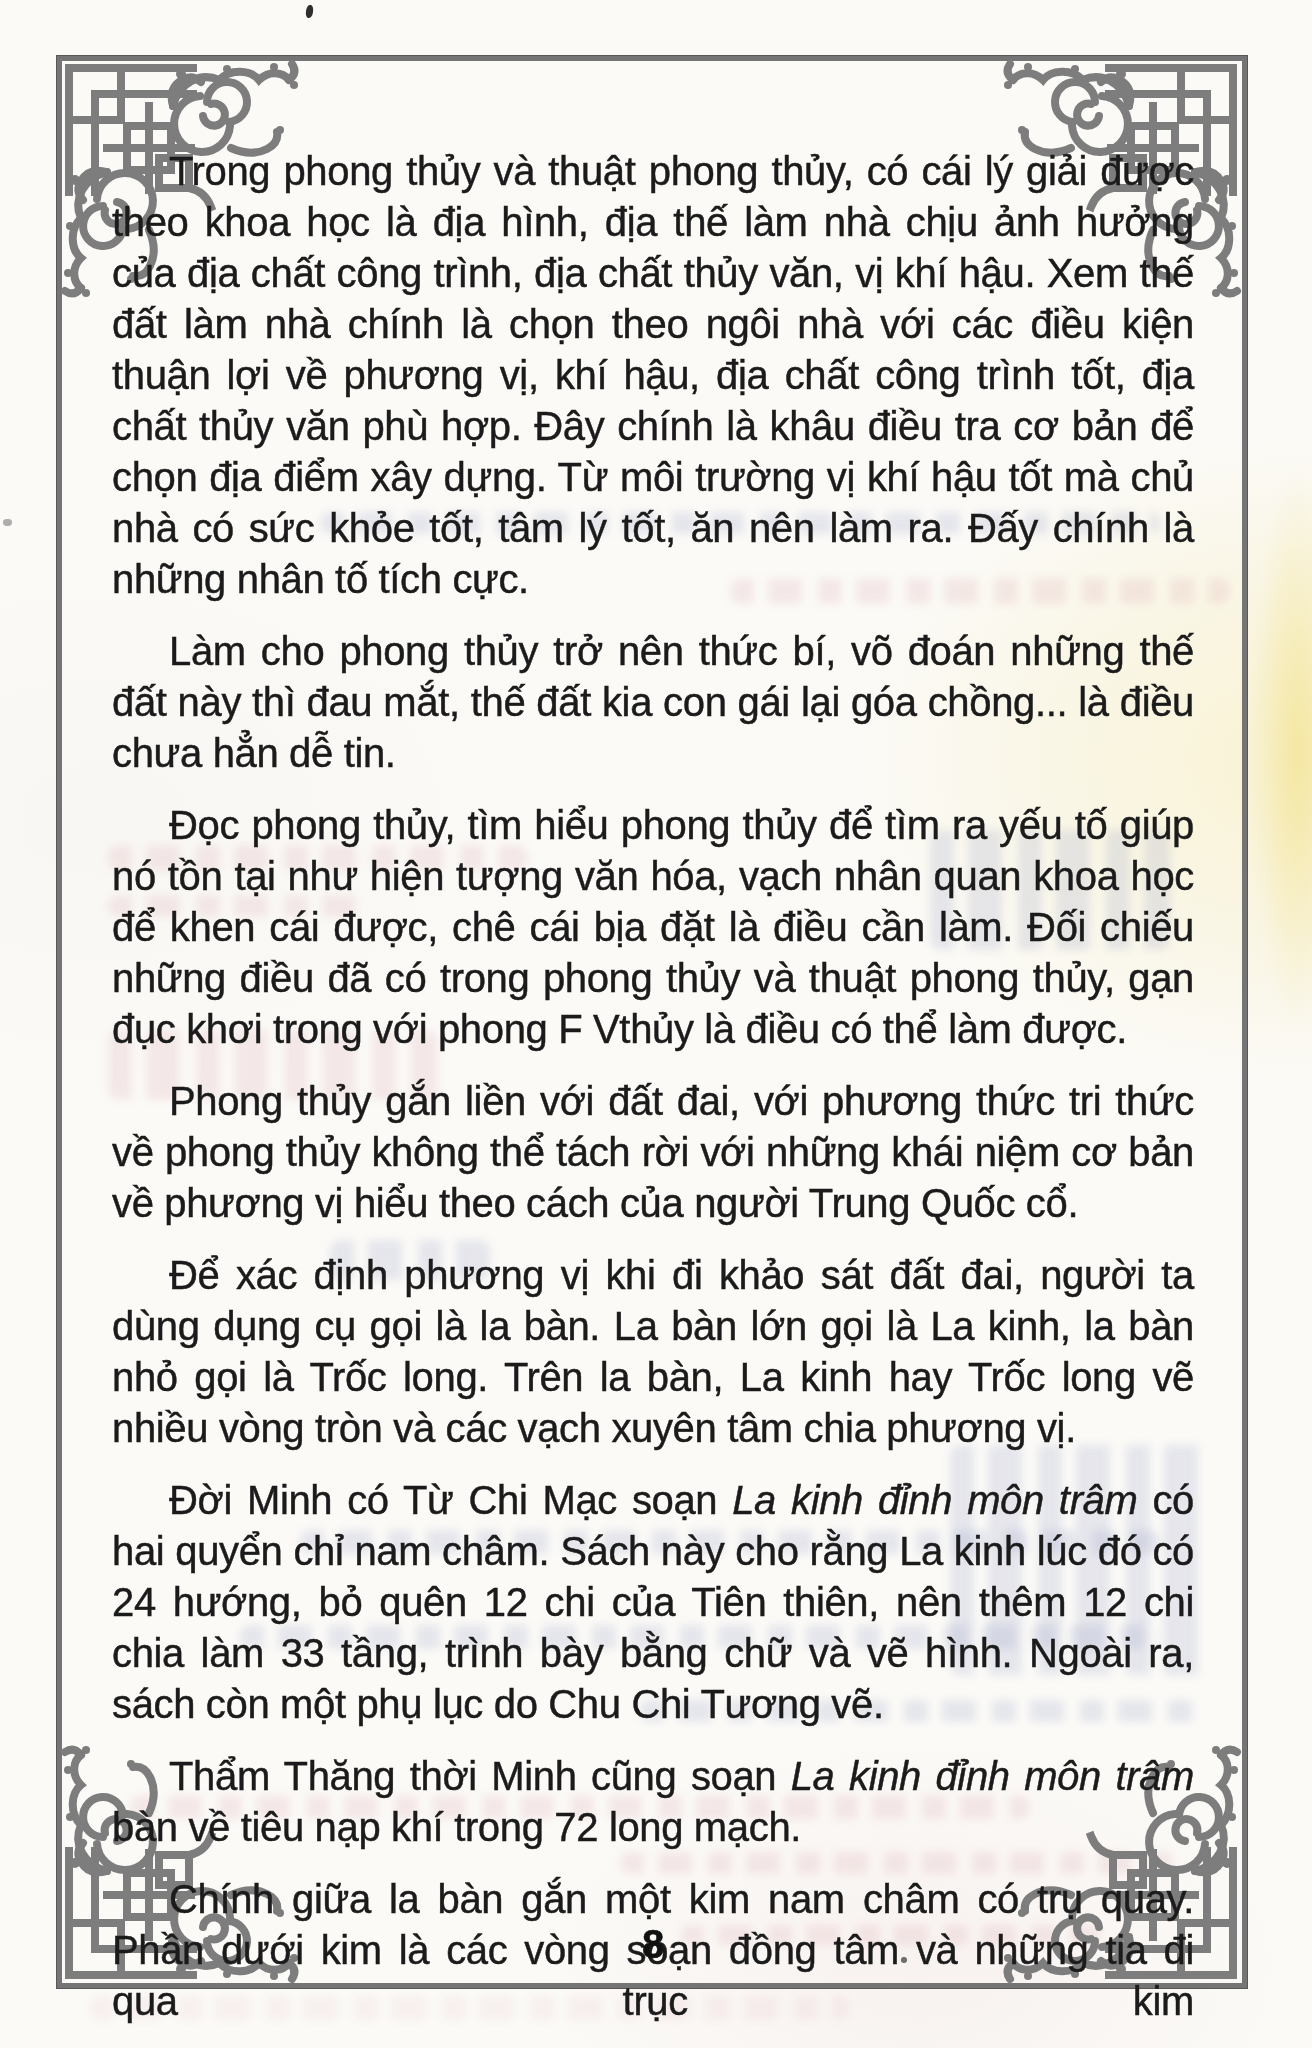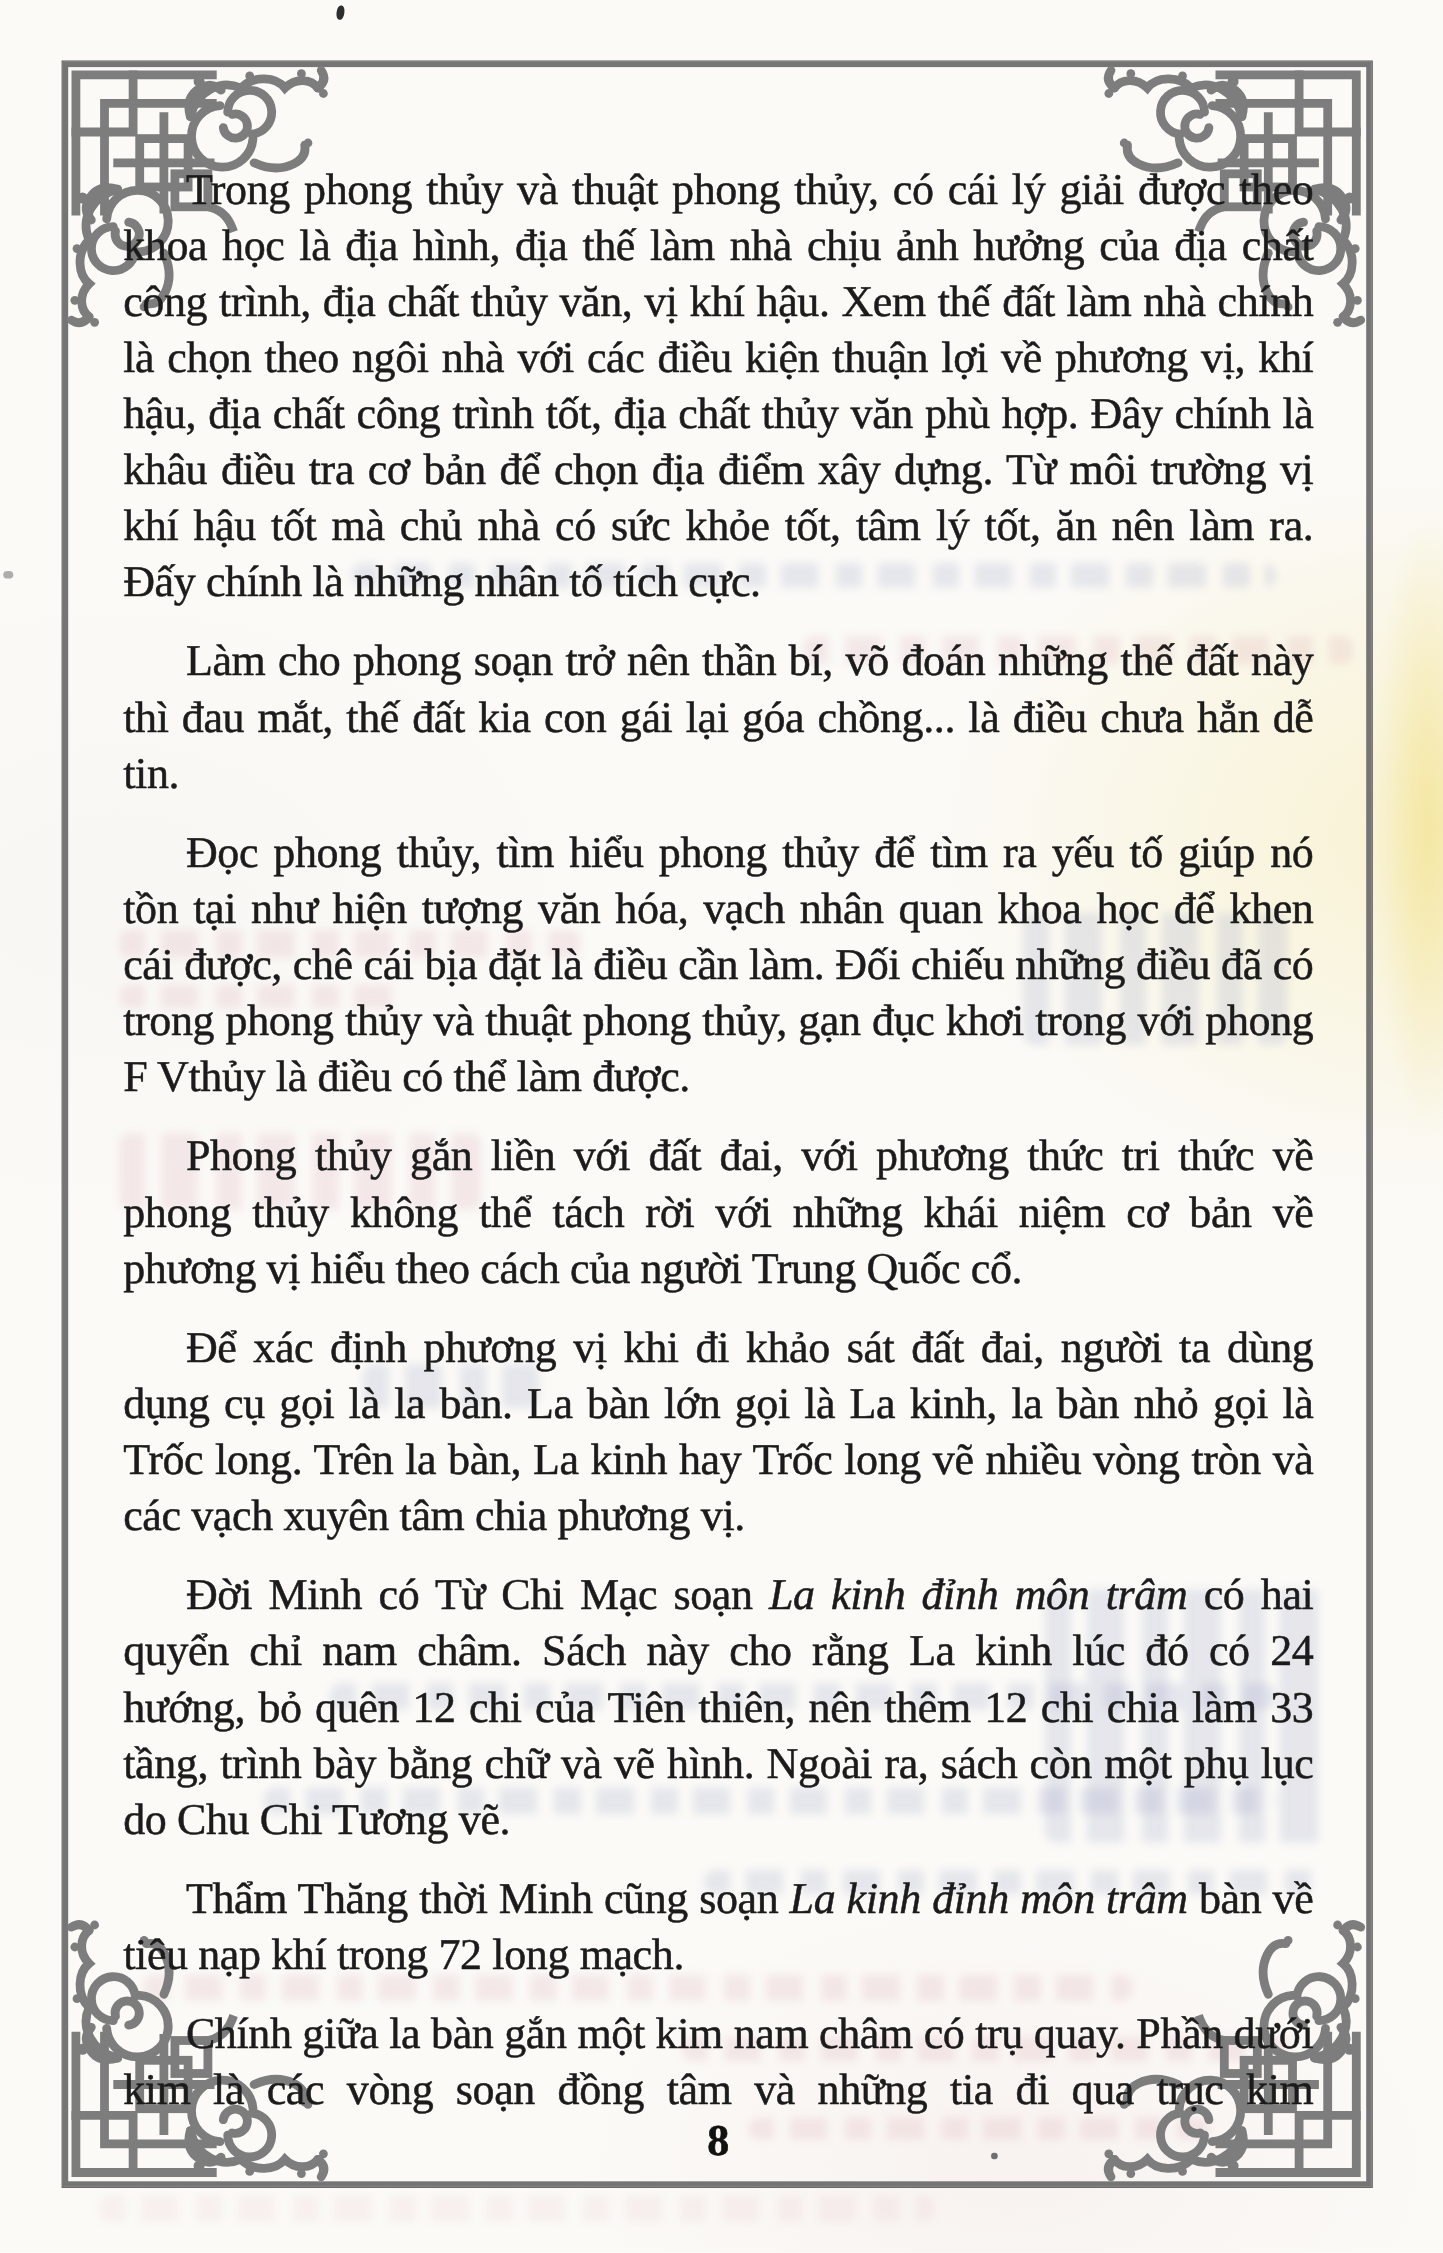"Trong phong thủy và thuật" .page { font-family: Liberation Serif, serif -> Liberation Sans, sans-serif }
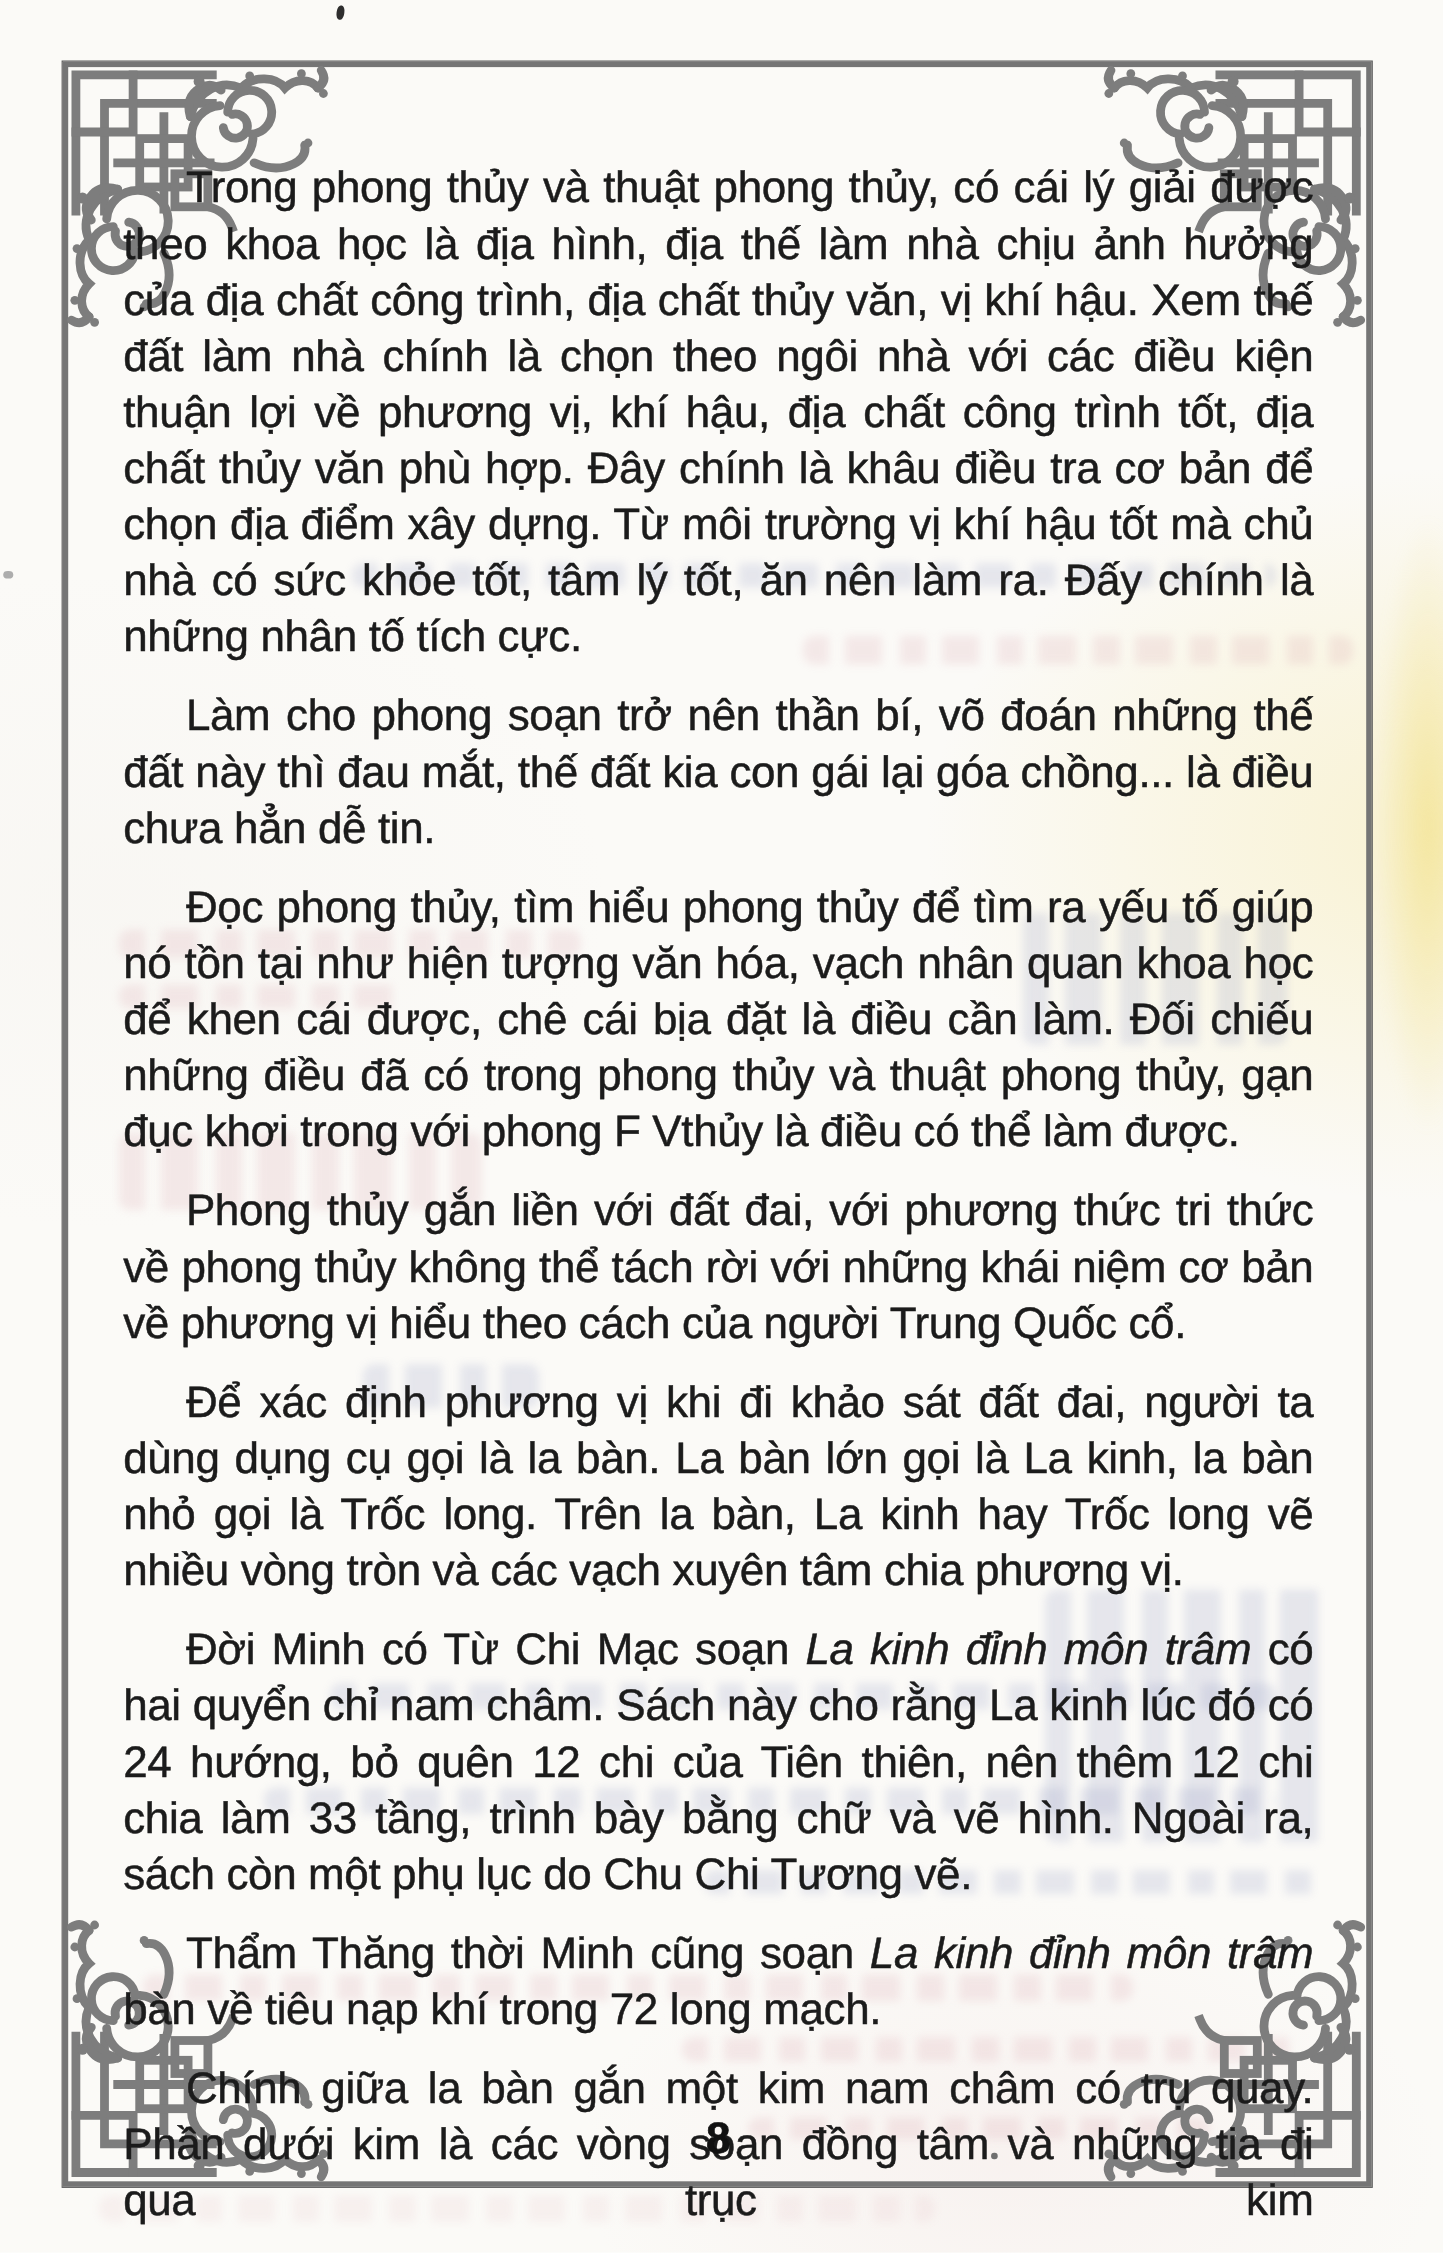"Làm cho phong soạn trở" span { text: soạn trở nên thần -> thủy trở nên thức }
